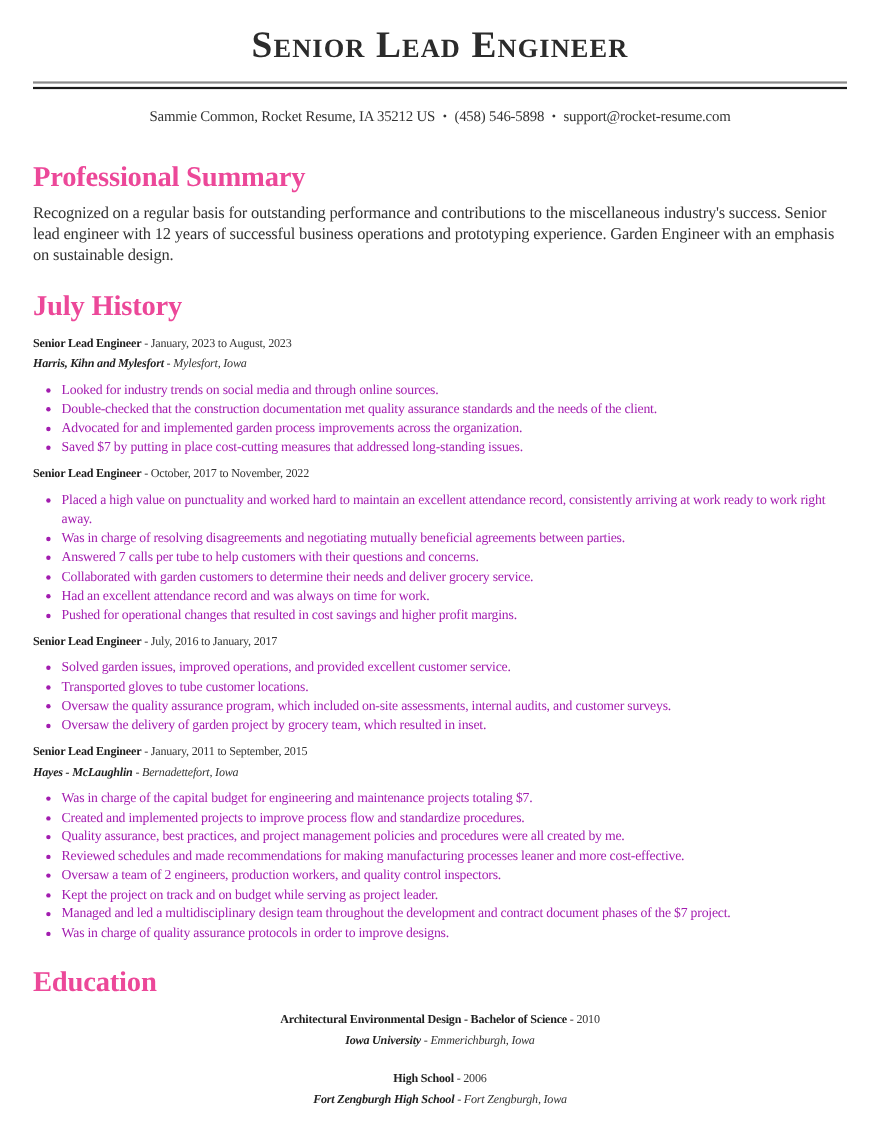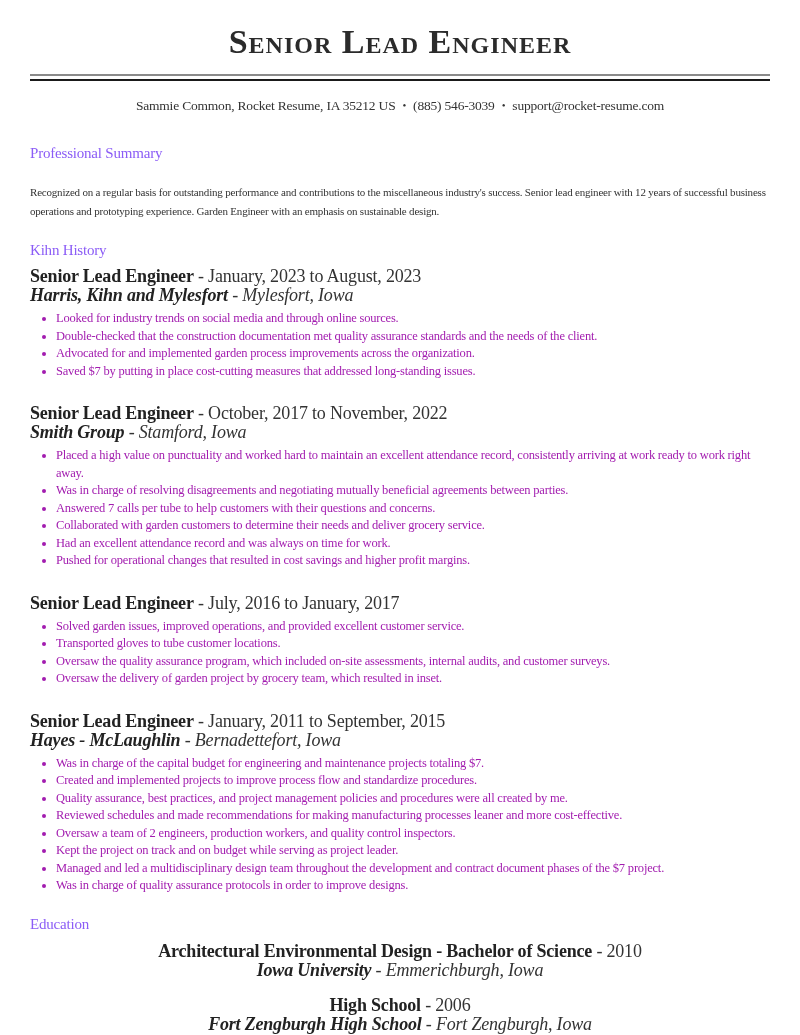"(885) 546-3039" span { text: 885) 546-3039 -> 458) 546-5898 }
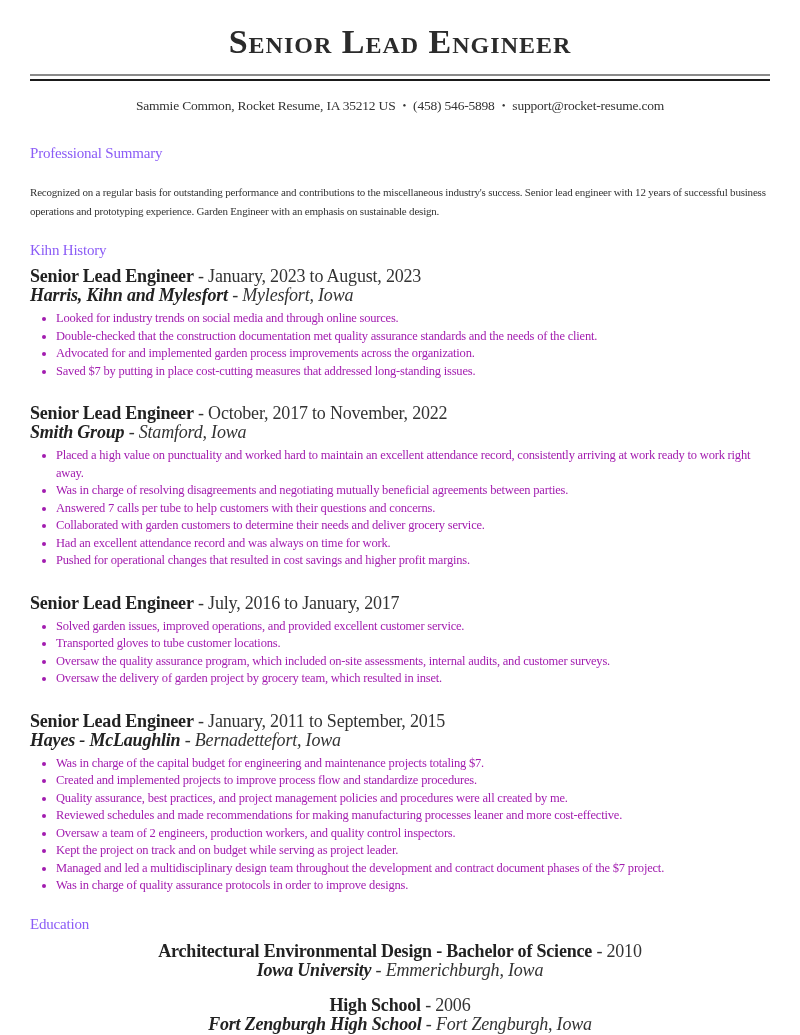"Professional Summary" h2.section-heading { color: #8b5cf6 -> #ec4899; font-size: 15px -> 26px; font-weight: 400 -> 700 }
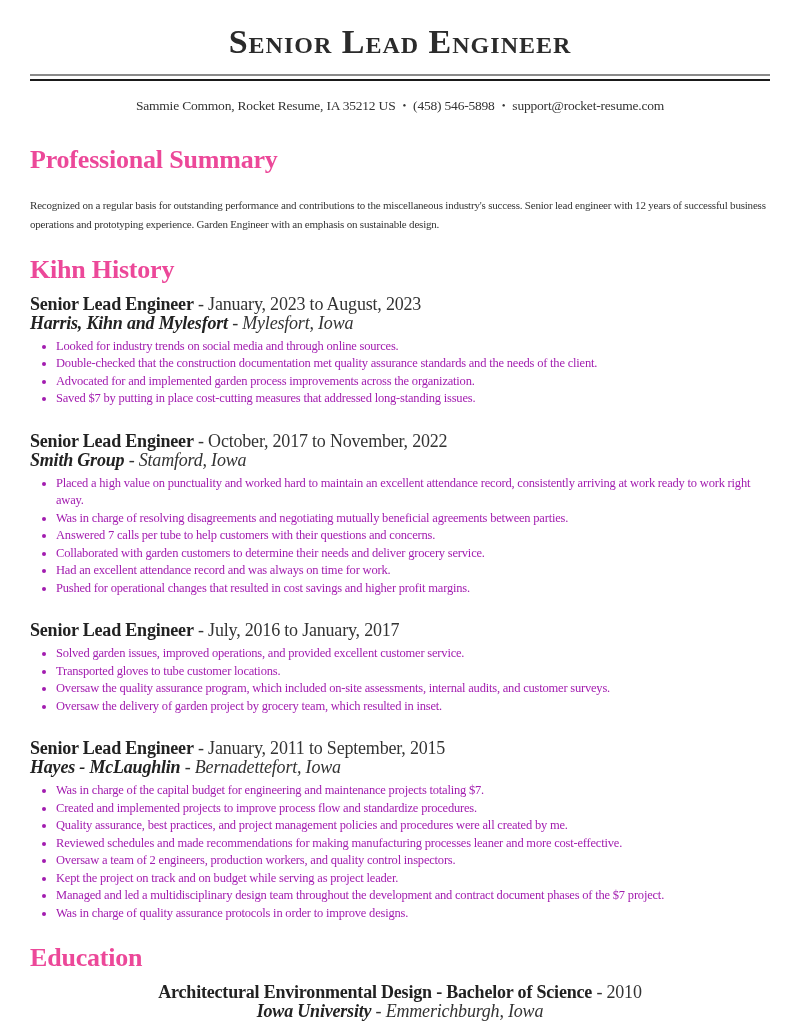"Recognized on a regular basis" .body-text { font-size: 11px -> 15px; margin: 20px 0 0 -> 8px 0 0 }
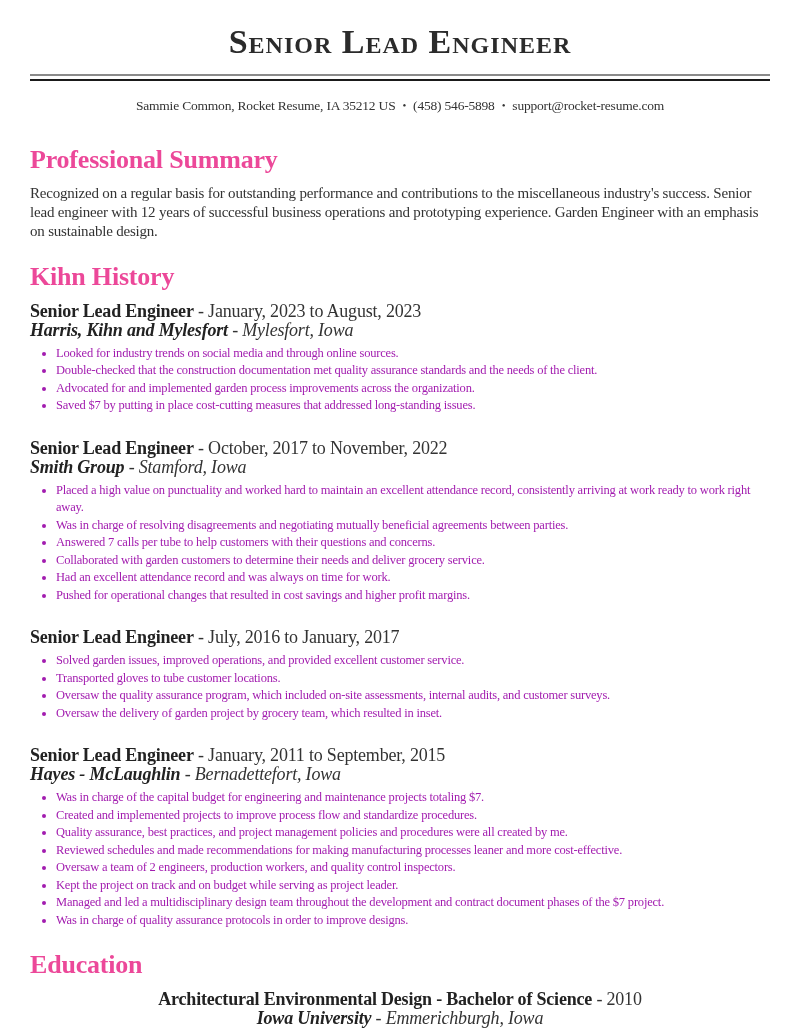"Kihn History" h2.section-heading { text: Kihn -> July }
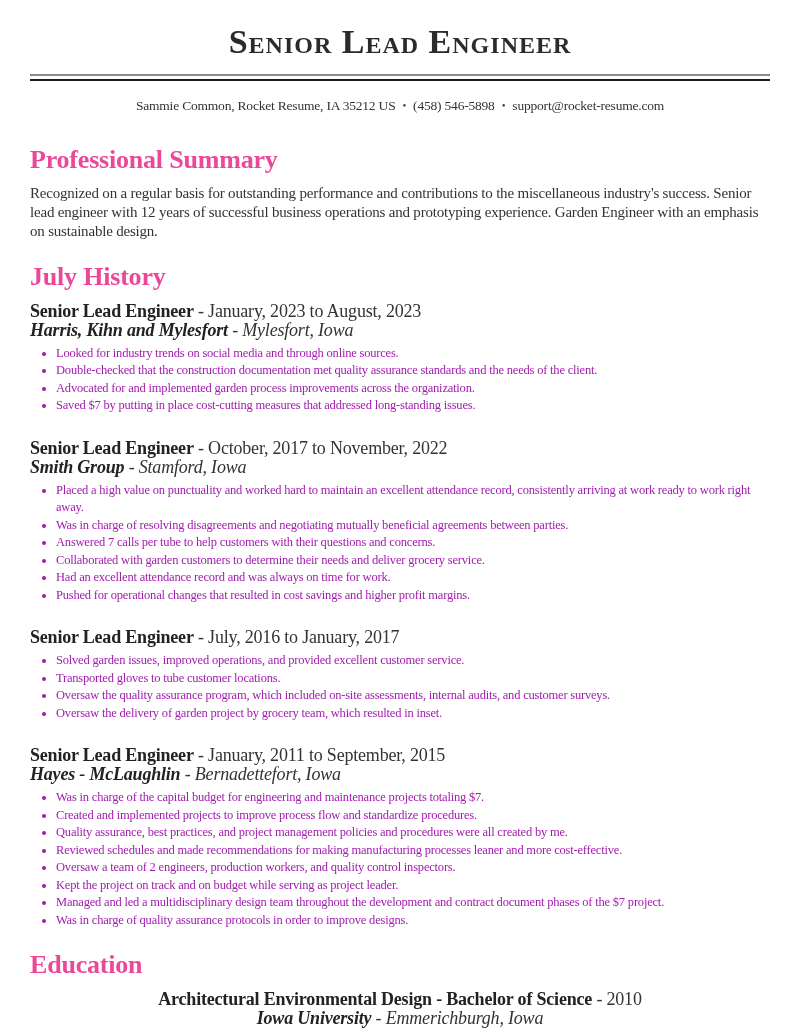"Senior Lead Engineer - January," .job-line, .company-line { font-size: 18px -> 11px }
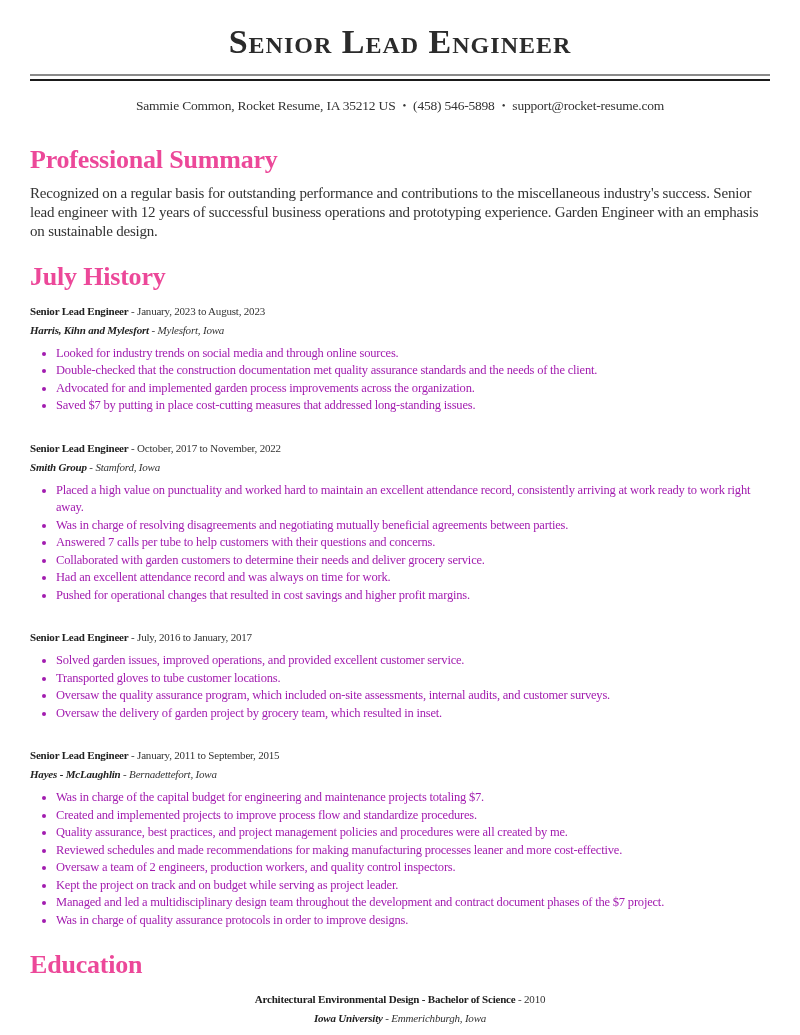"Senior Lead Engineer - October," .job { margin-top: 24px -> 6px }
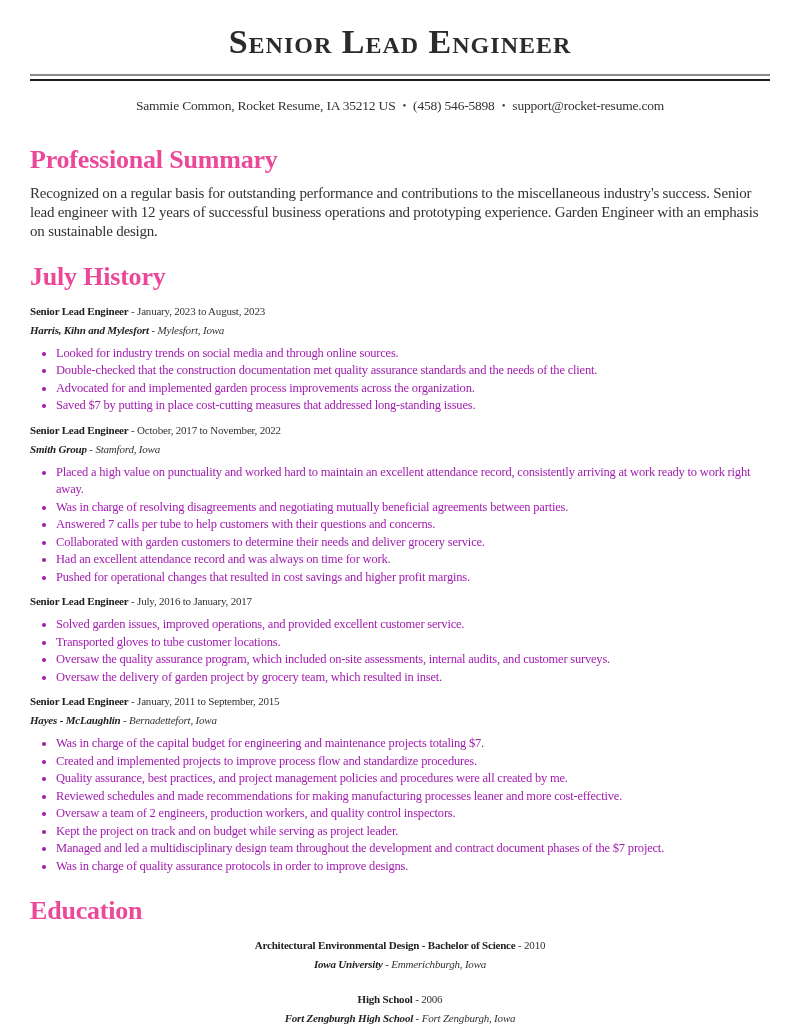"Smith Group - Stamford, Iowa" p.company-line { html: <p> <span>Smith Group</span> <span>-</span> <span>Stamford, Iowa</span> </p> -> none }
